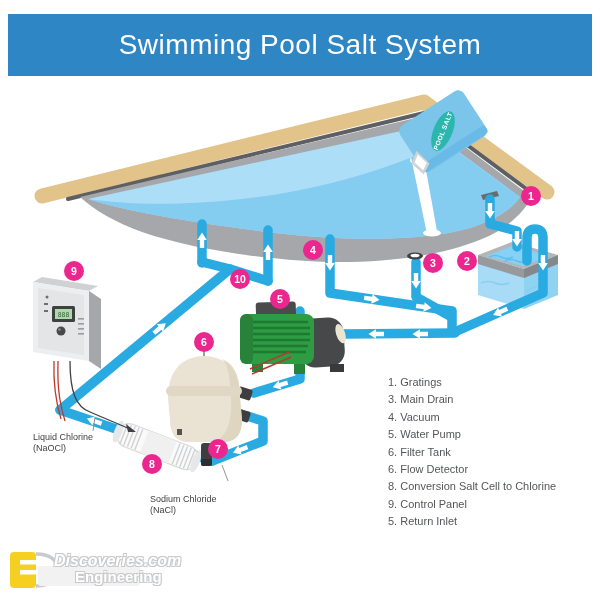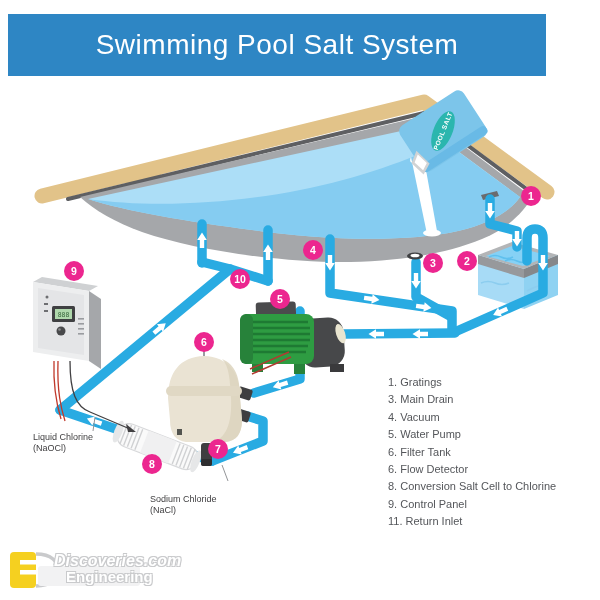"Swimming Pool Salt System" .title-bar { width: 538px -> 584px }
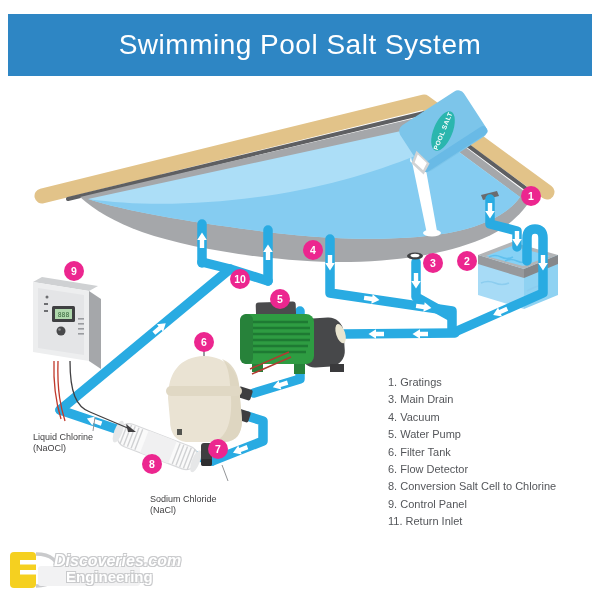"11. Return Inlet" div { text: 11 -> 5 }
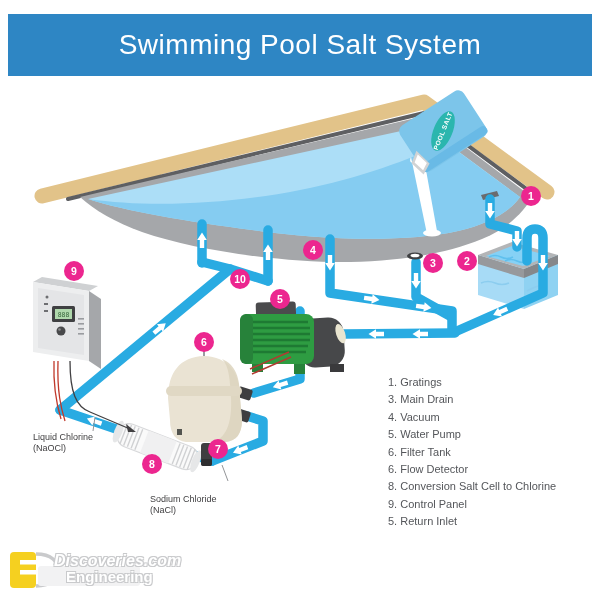"Engineering" .wm.e { left: 36px -> 45px }
